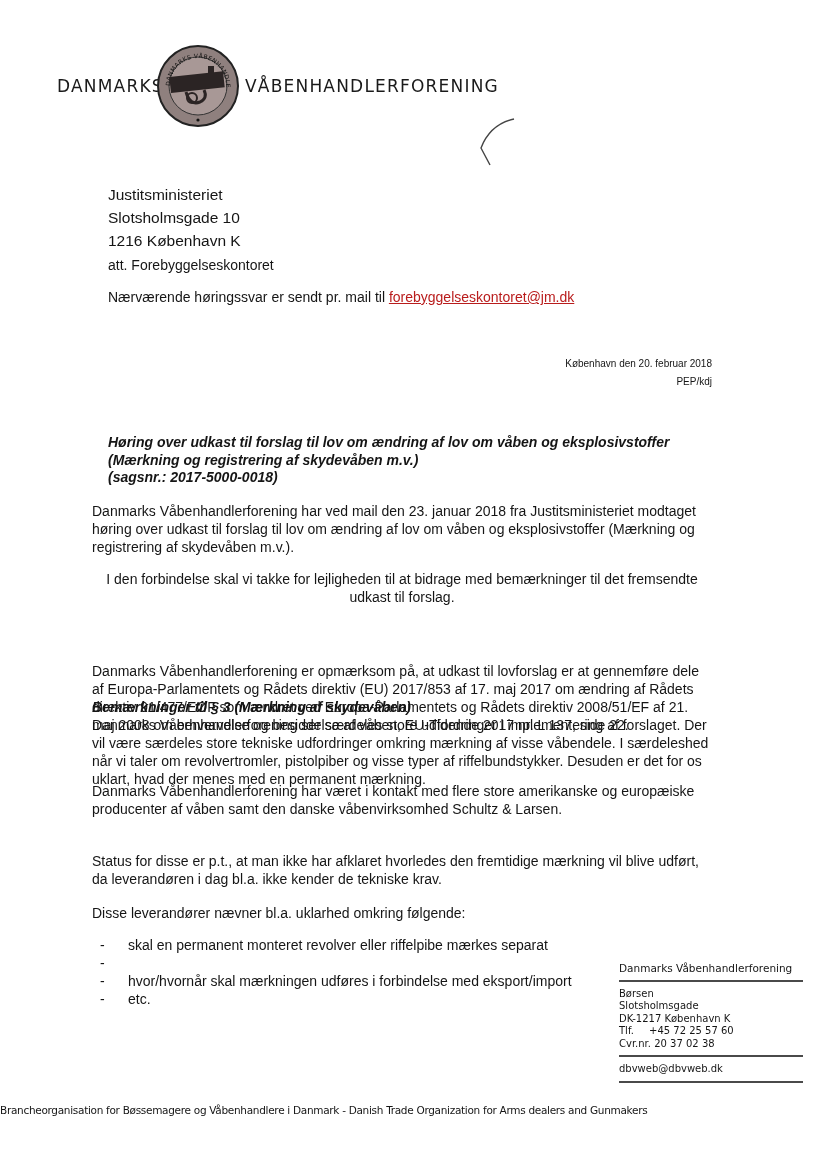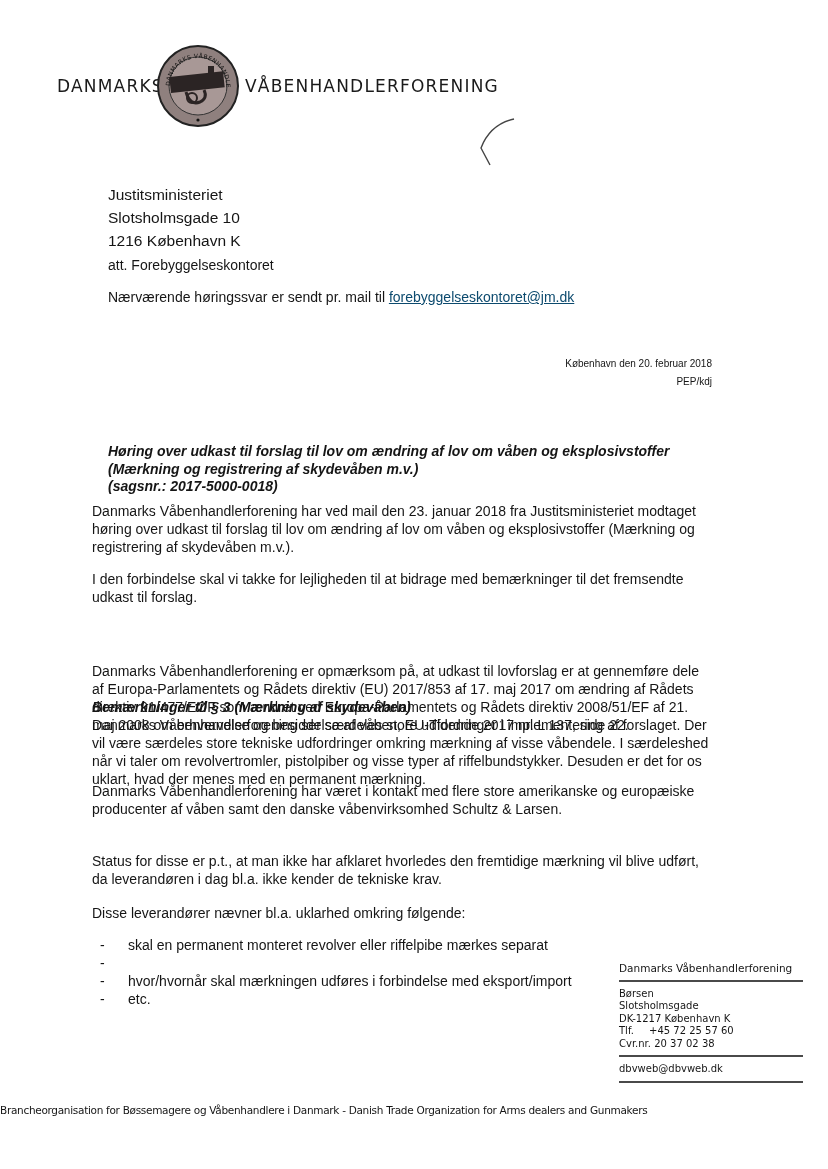"forebyggelseskontoret@jm.dk" .sent a { color: #0c4a6e -> #b91c1c }
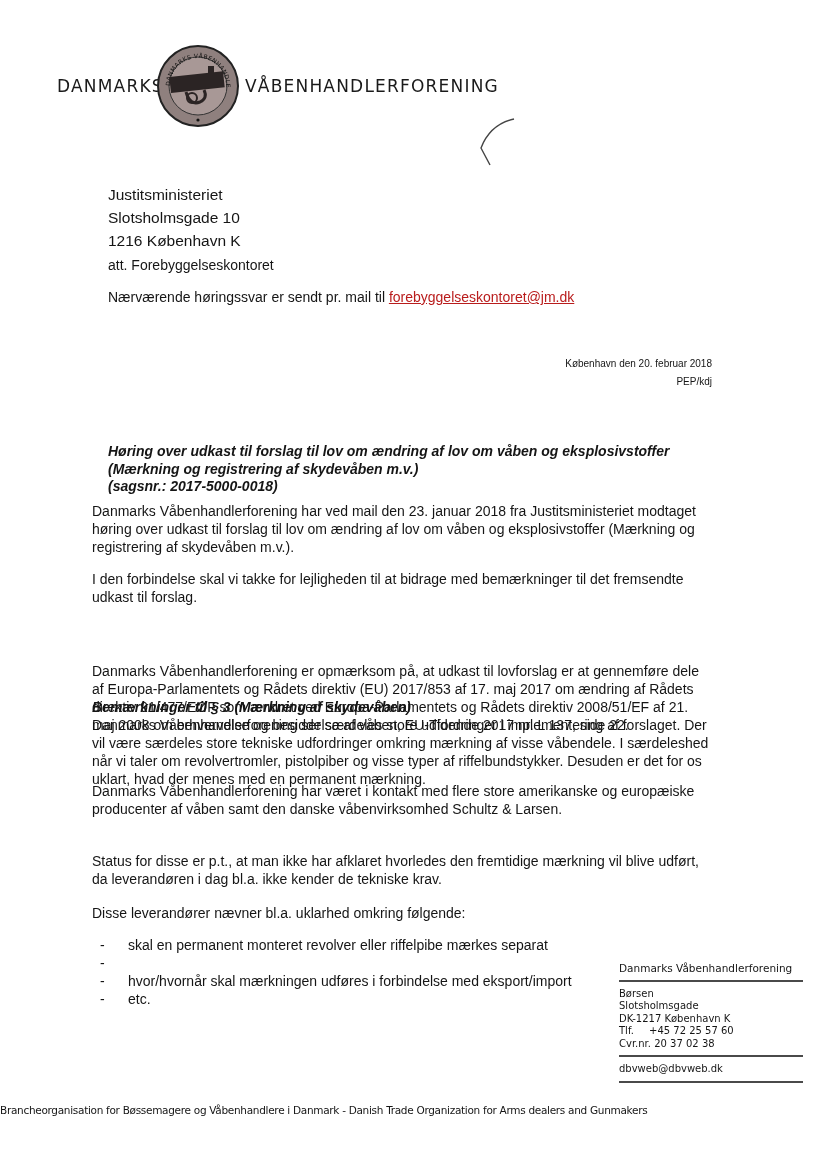"Høring over udkast til forslag" .subject { top: 443px -> 434px }
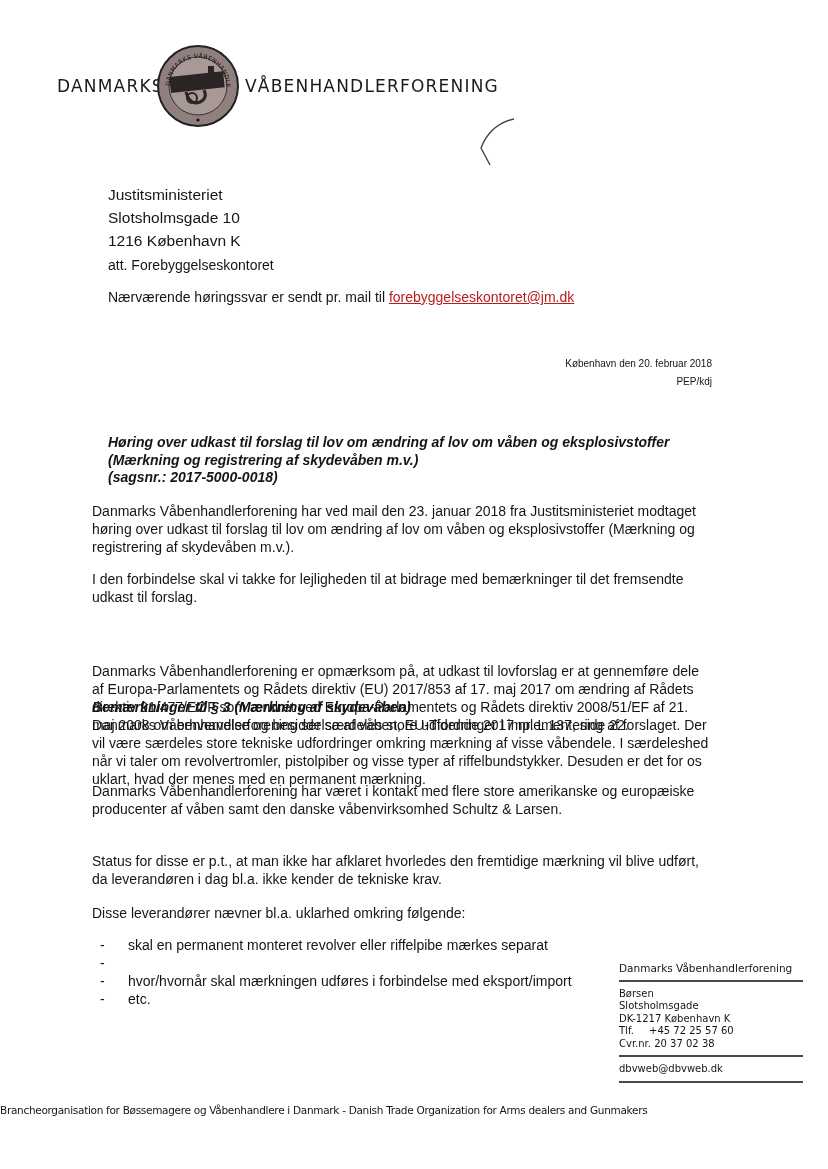"I den forbindelse skal vi" .p2 { text-align: none -> center }
